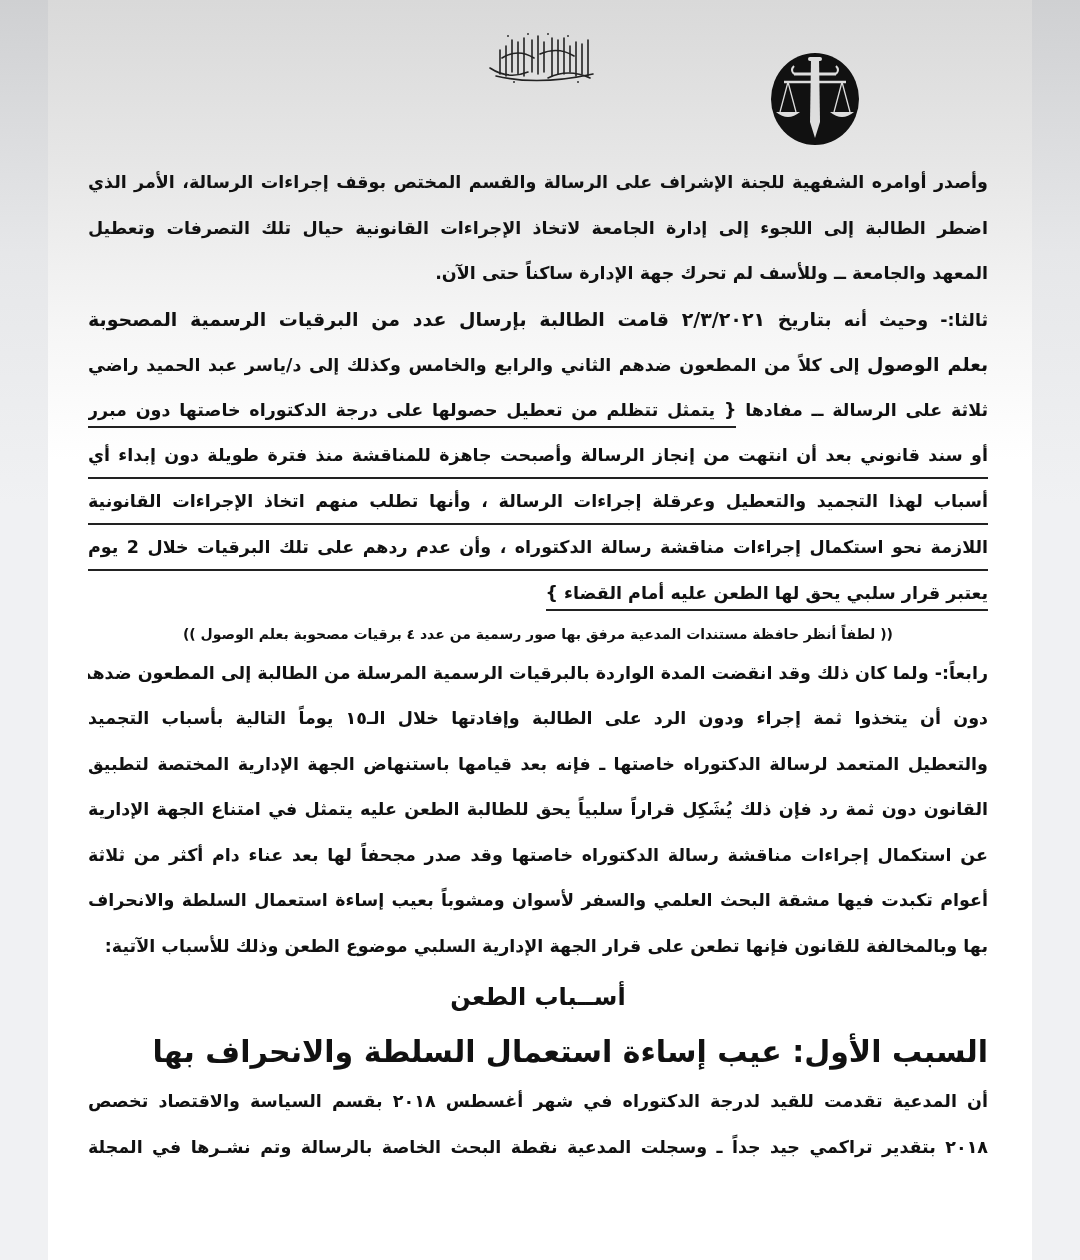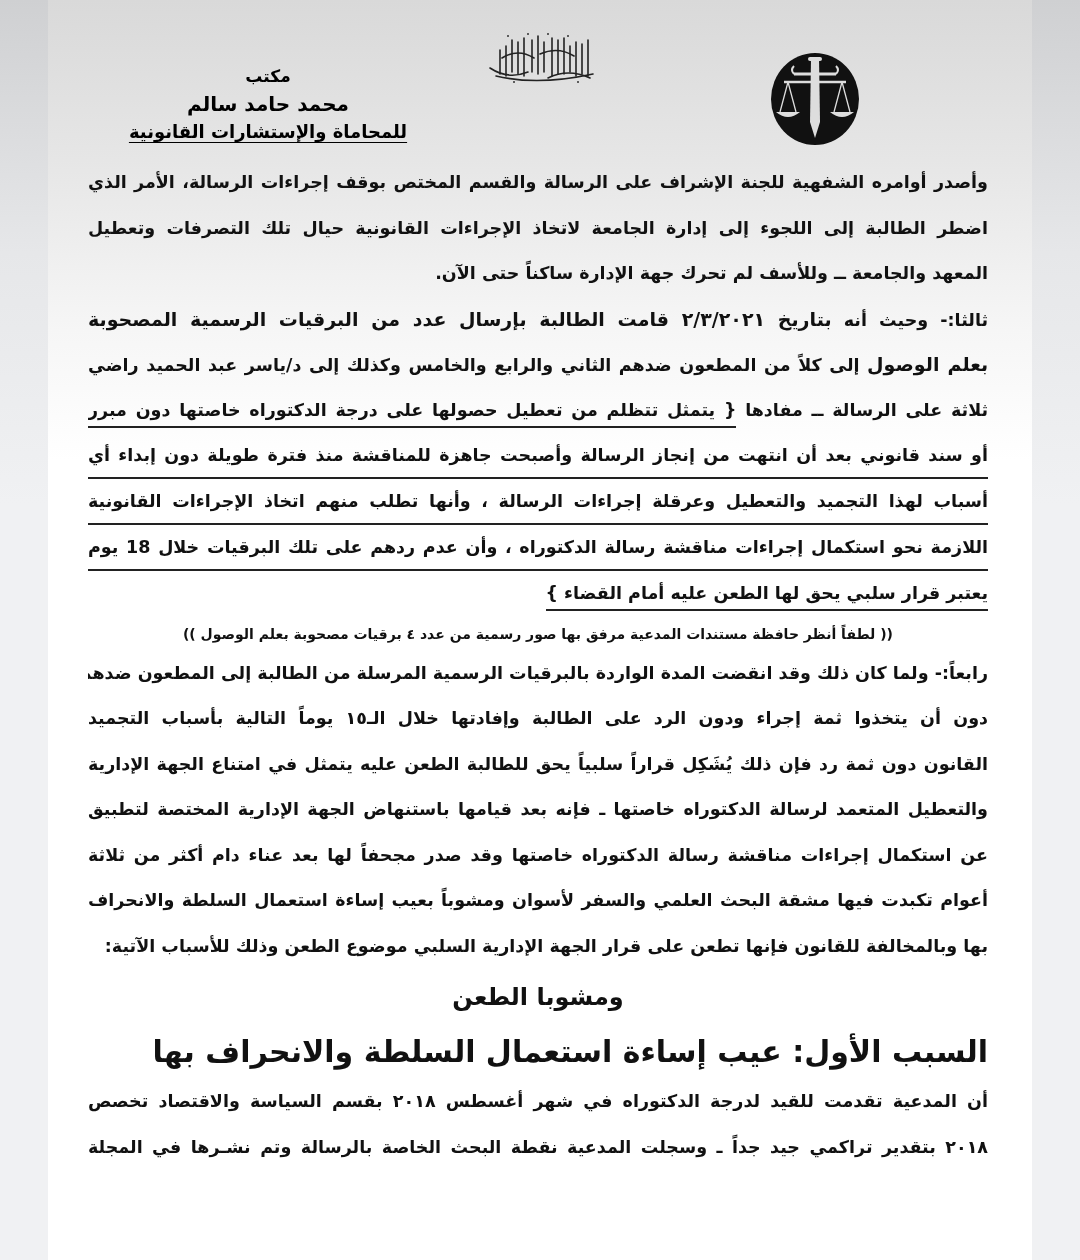"مكتب" div.office { html: <div> <div>مكتب</div> <div>محمد حامد سالم</div> <div>للمحاماة والإستشارات القانونية</div> </div> -> none }
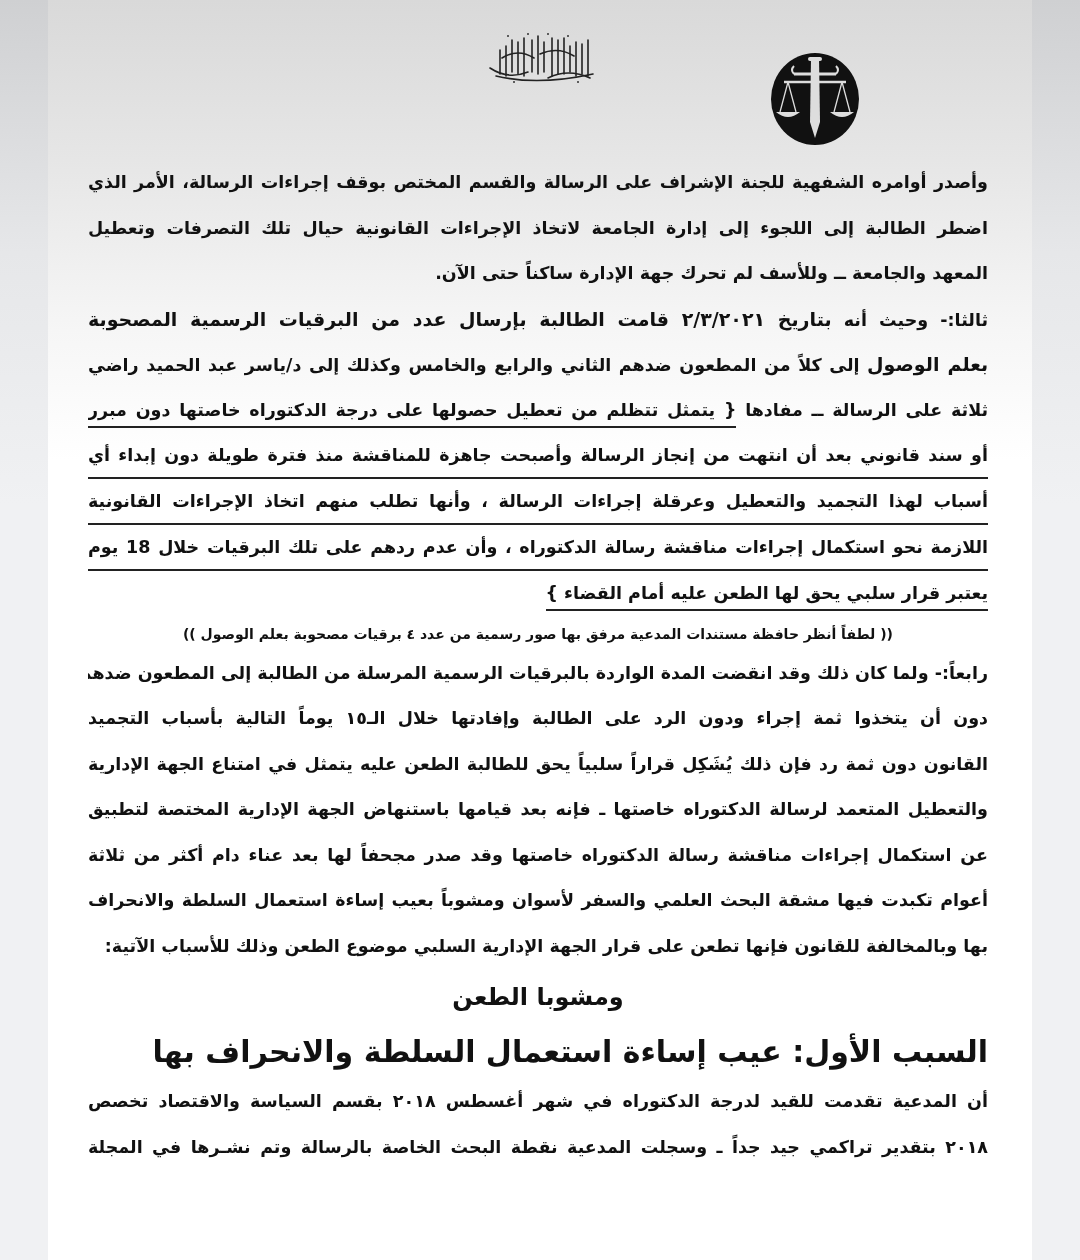"اللازمة نحو استكمال إجراءات مناقشة" div.line { text: 18 -> 2 }
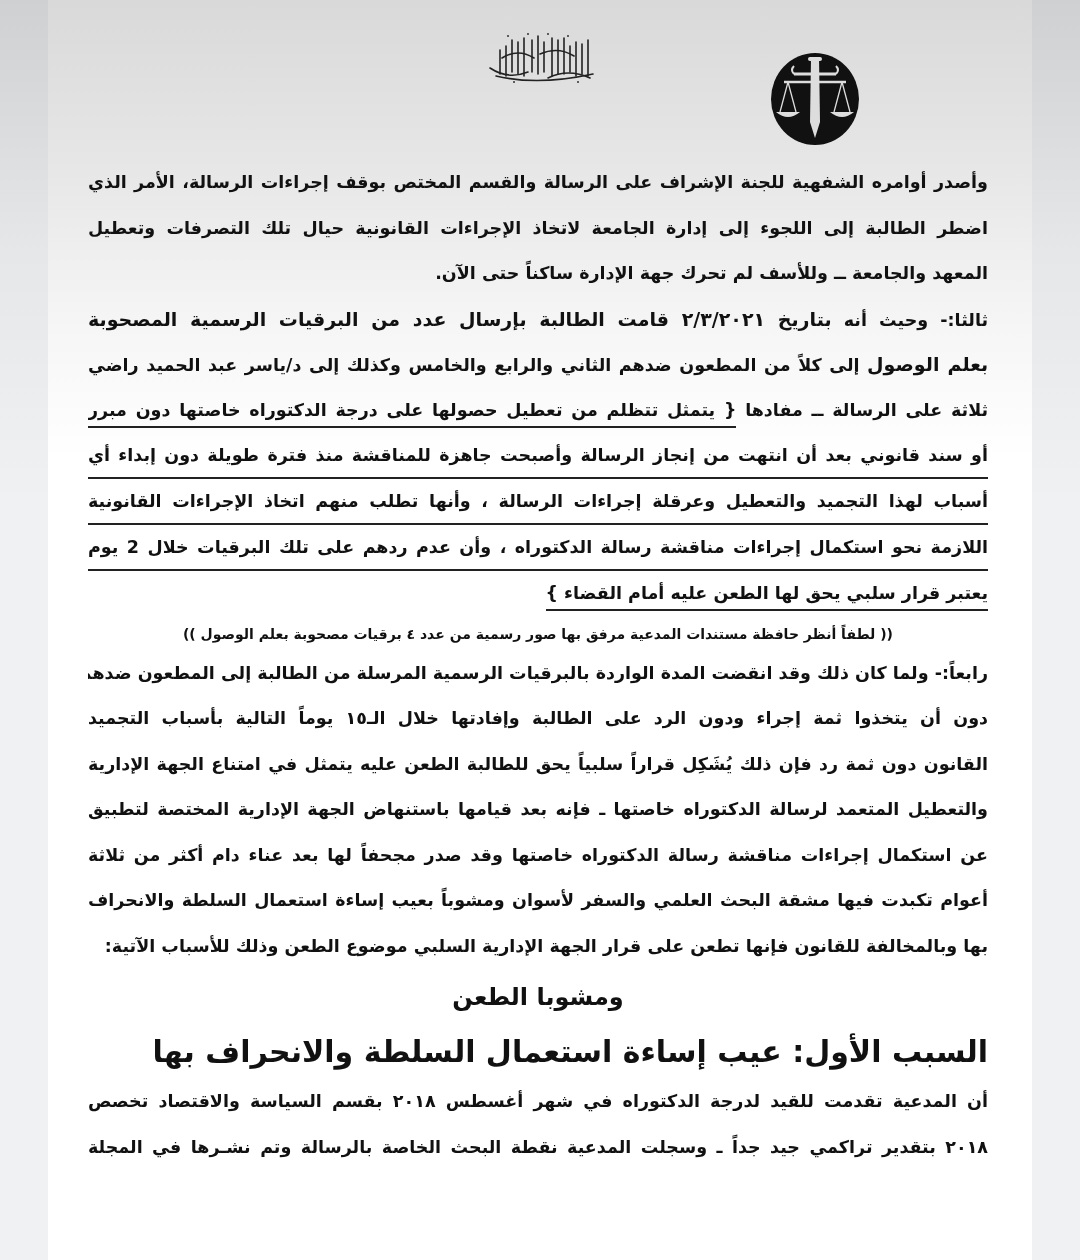"القانون دون ثمة رد فإن" div.line { order: before "والتعطيل المتعمد لرسالة الدكتوراه خاصتها" -> after "والتعطيل المتعمد لرسالة الدكتوراه خاصتها" }
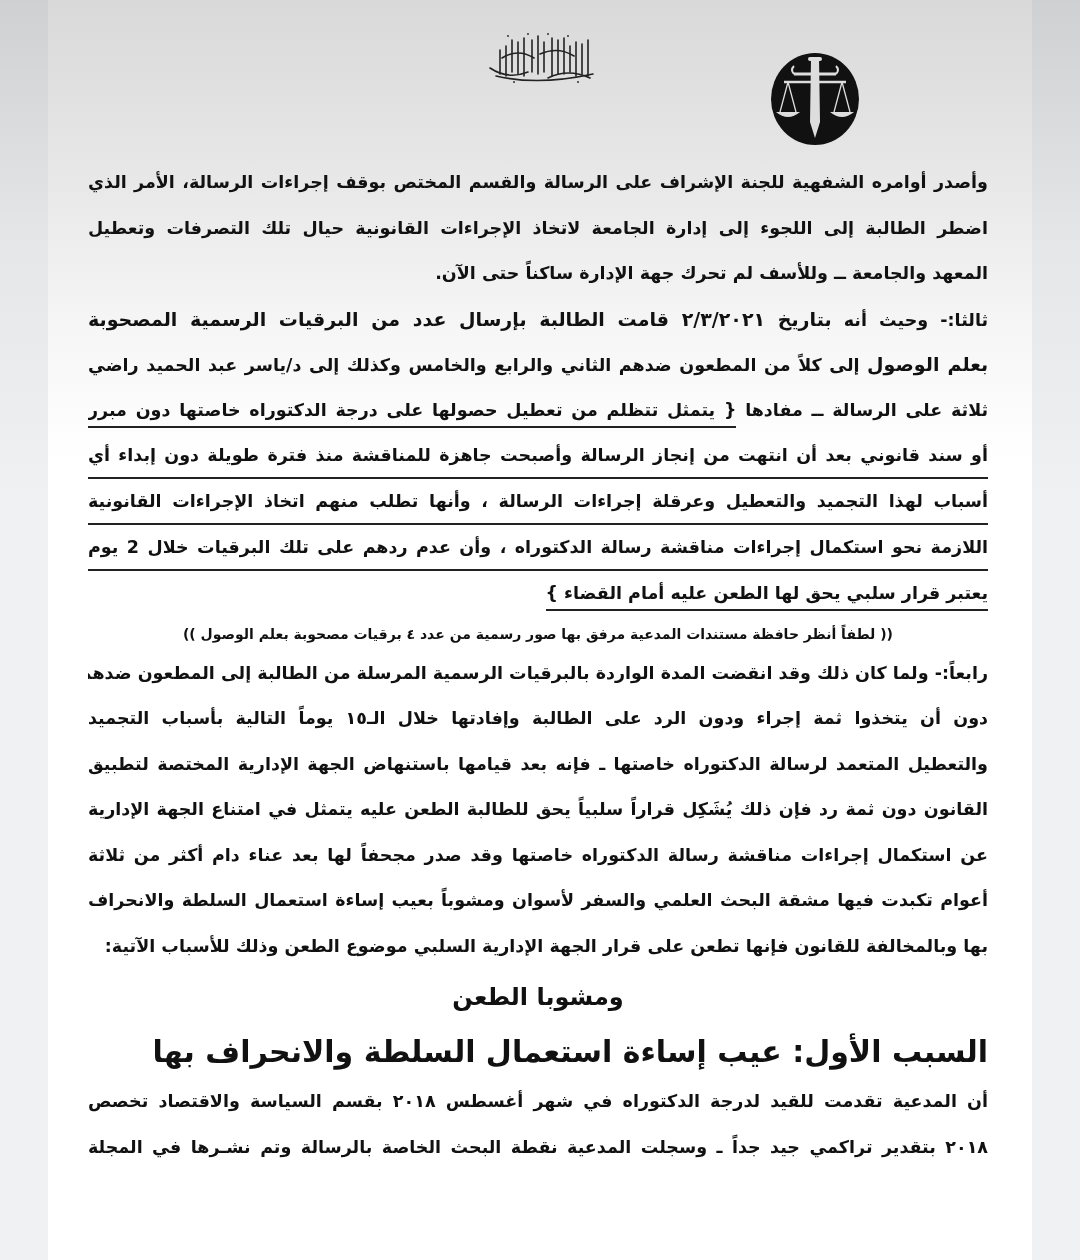"ومشوبا الطعن" div.section-title { text: ومشوبا -> أســباب }
